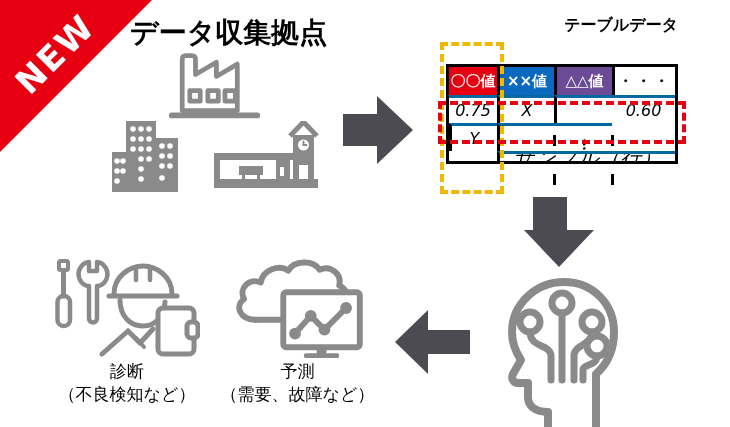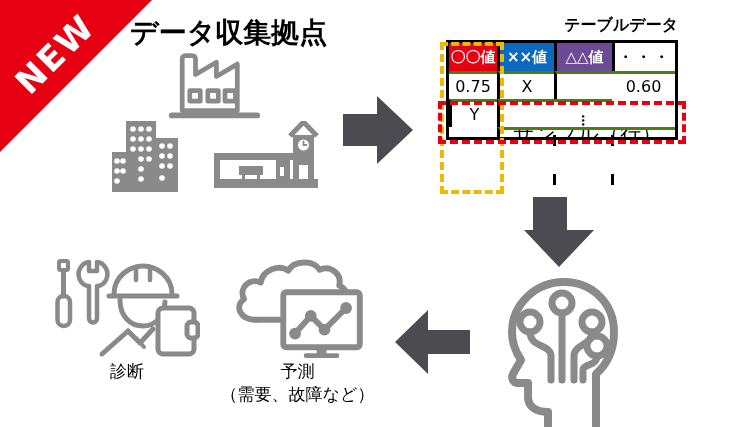"〇〇値" .tbl { top: 40px -> 64px }
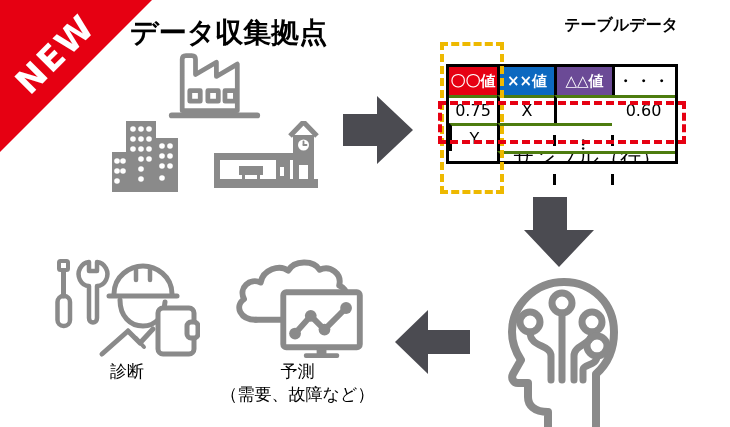"0.75" .bt { border-top: 3px solid #4d7c0f -> 3px solid #0369a1; font-style: none -> italic }
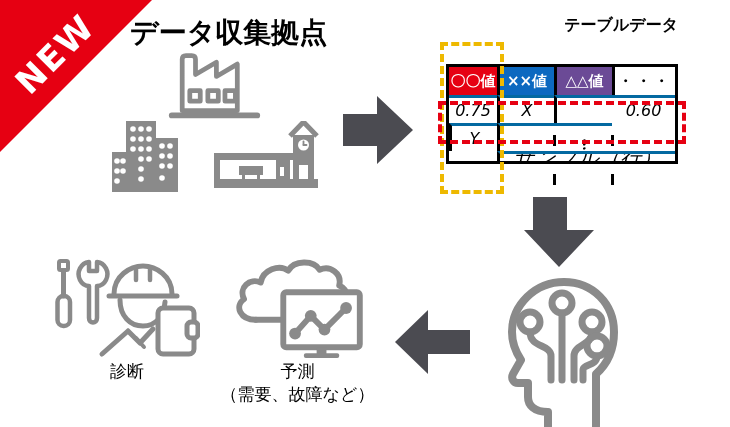"（不良検知など）" div { html: none -> <div>（不良検知など）</div> }
